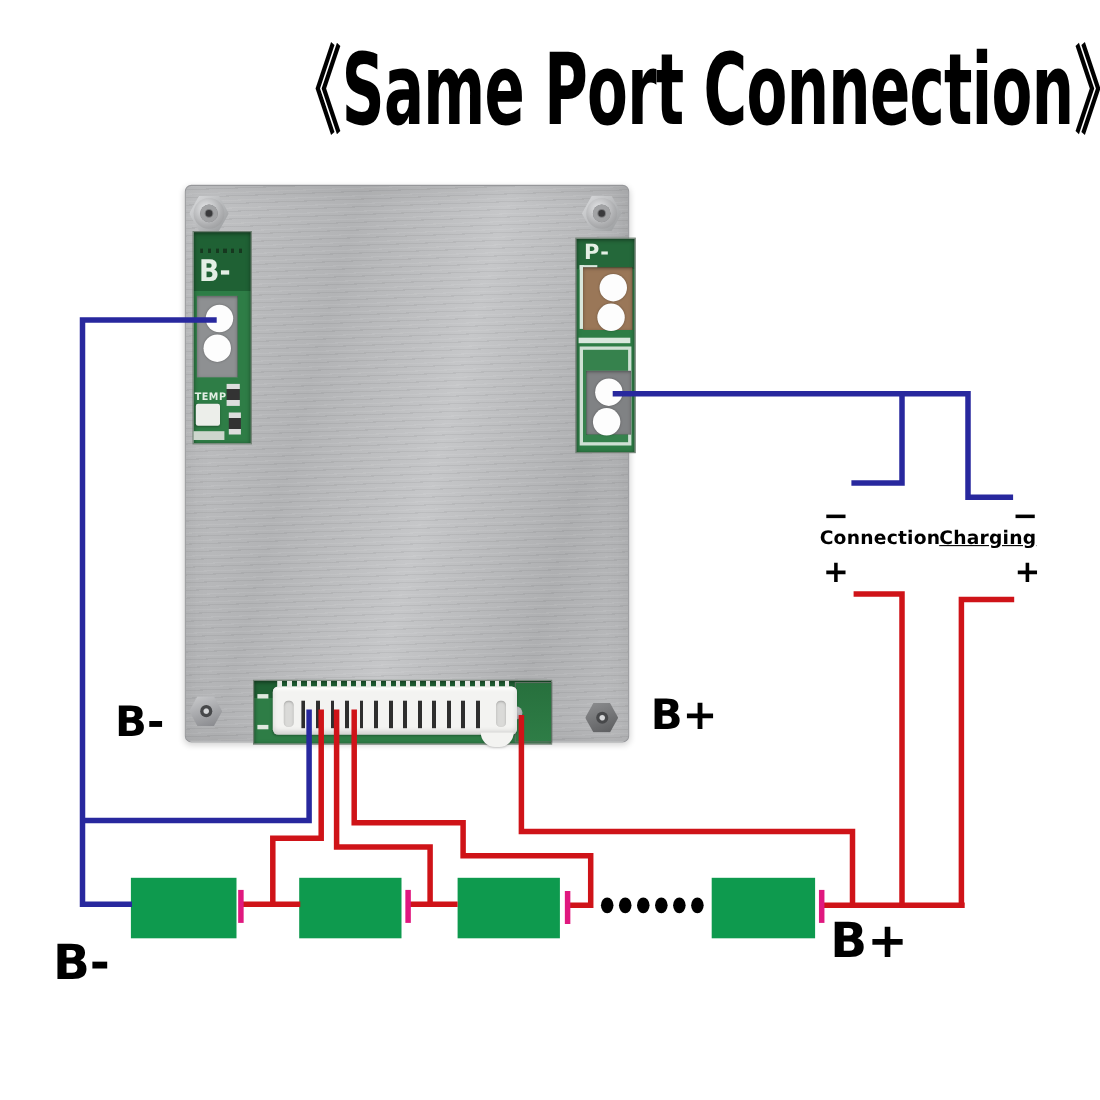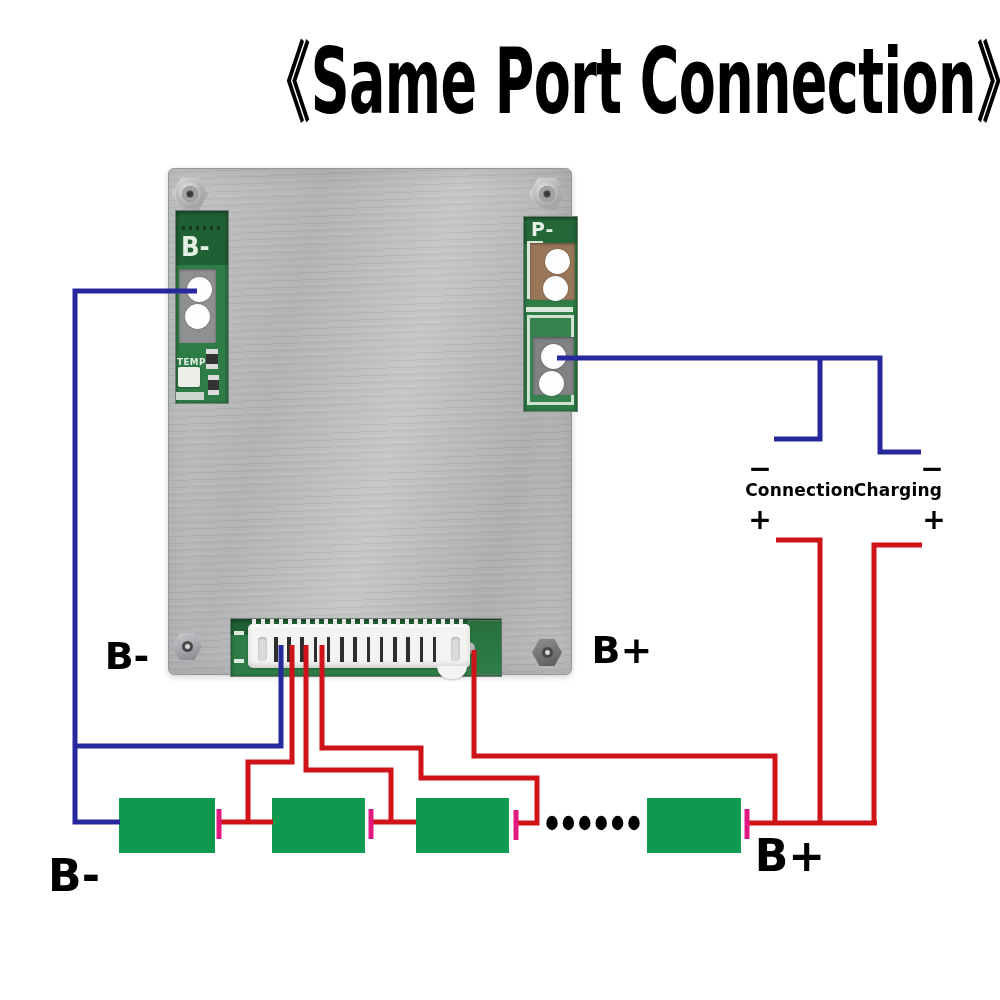"Charging" div.abs { text-decoration: none -> underline }
